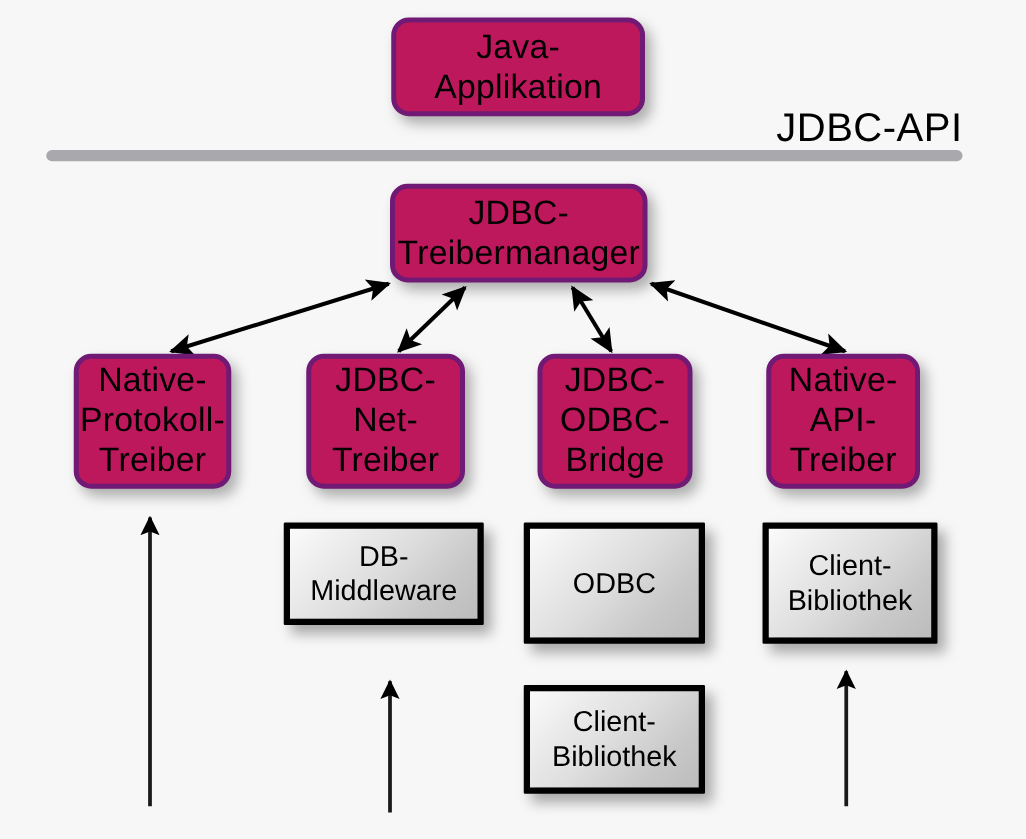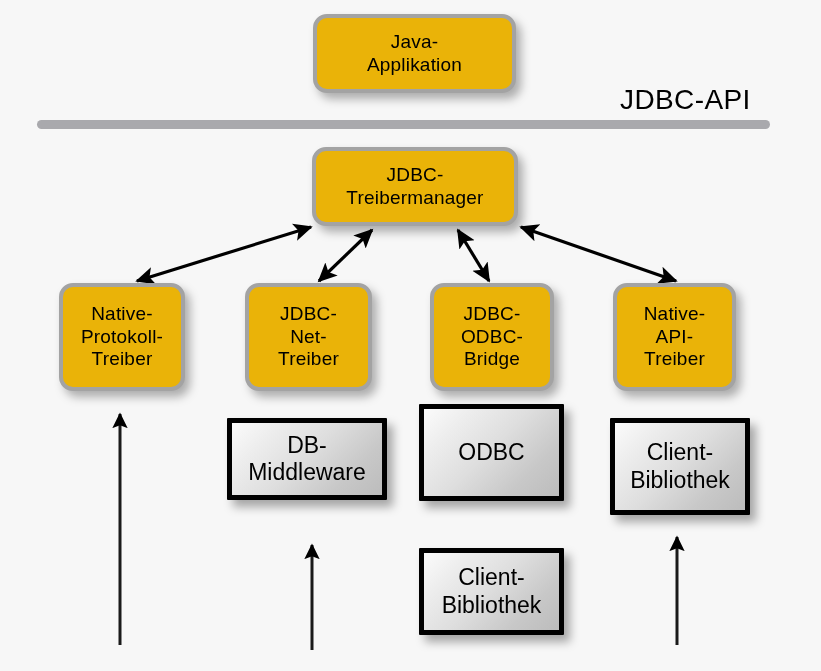"Java-" .node { background: #eab308 -> #be185d; border: 4px solid #a3a3a3 -> 4px solid #701a75; font-size: 19px -> 27px }
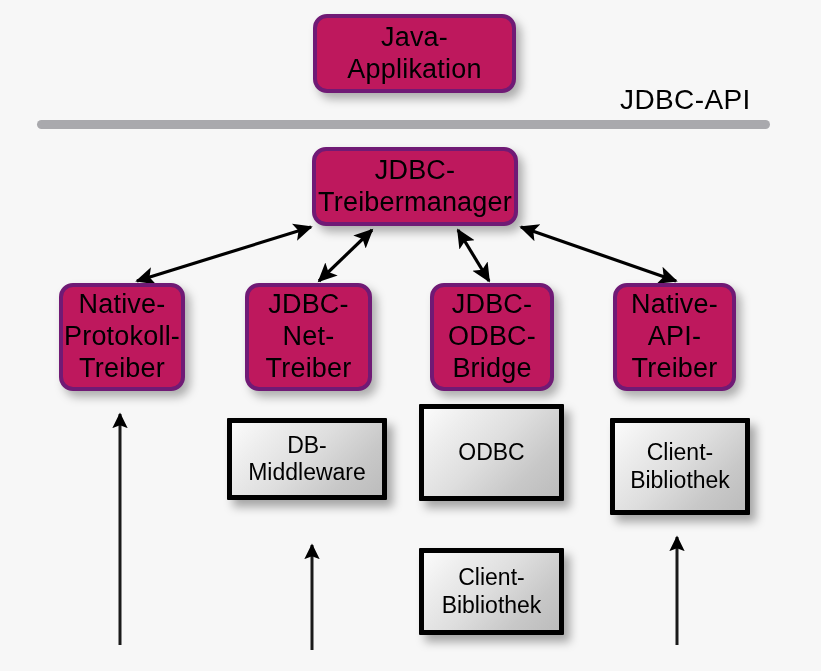"JDBC-API" #api-label { font-size: 28px -> 32px; text-align: none -> right }
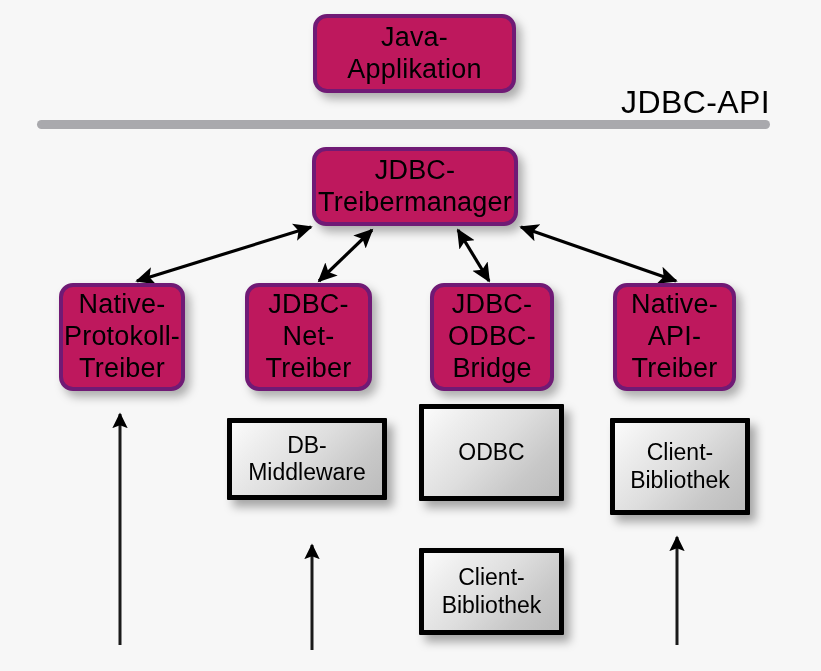"ODBC" div.gbox { top: 404px -> 418px }
